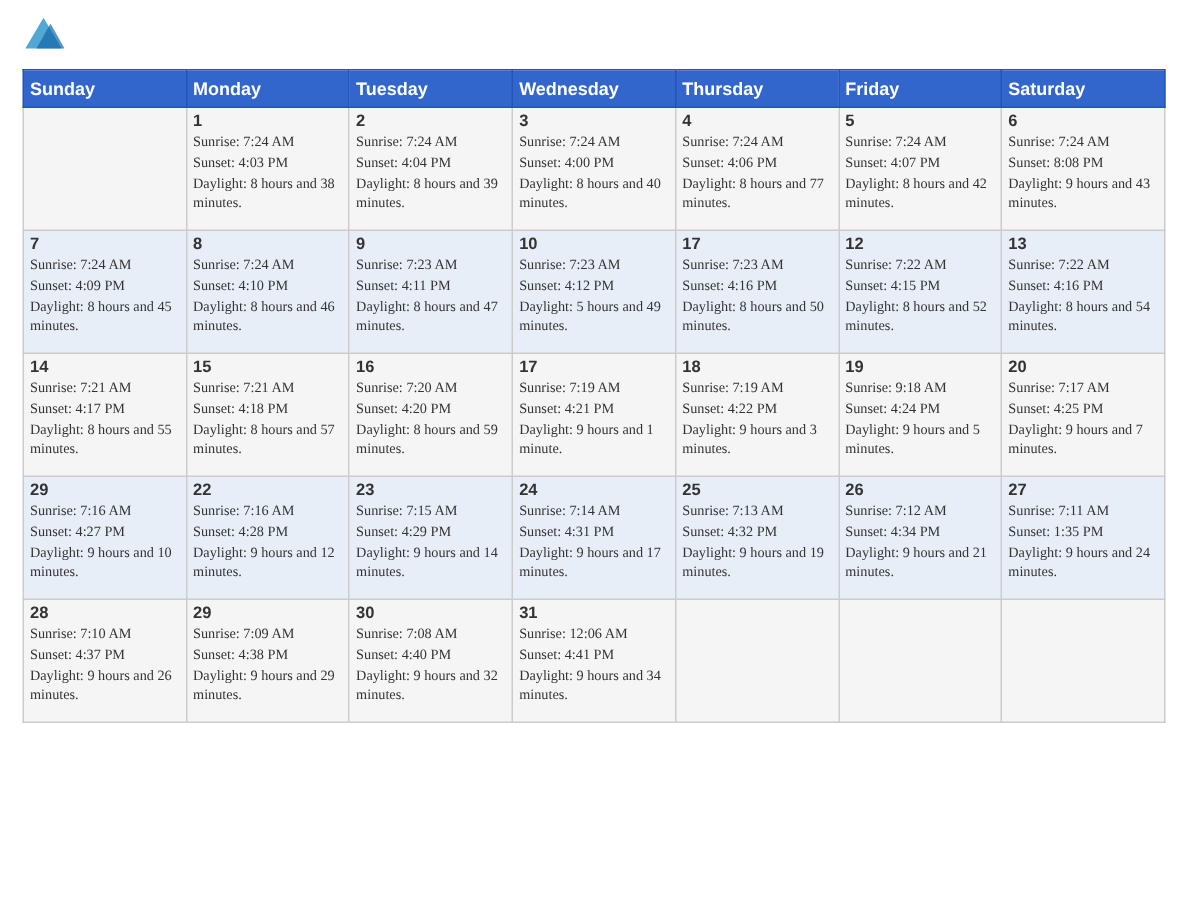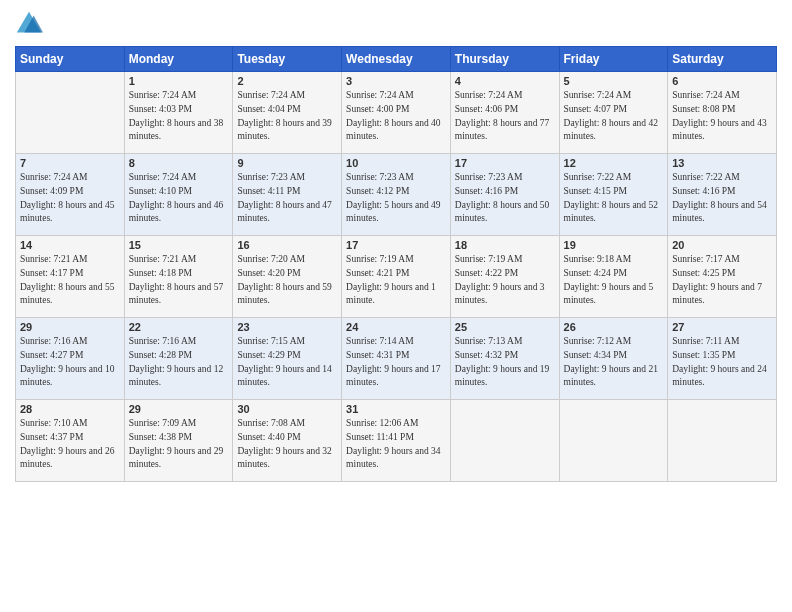"Sunset: 11:41 PM" span { text: 11:41 -> 4:41 }
